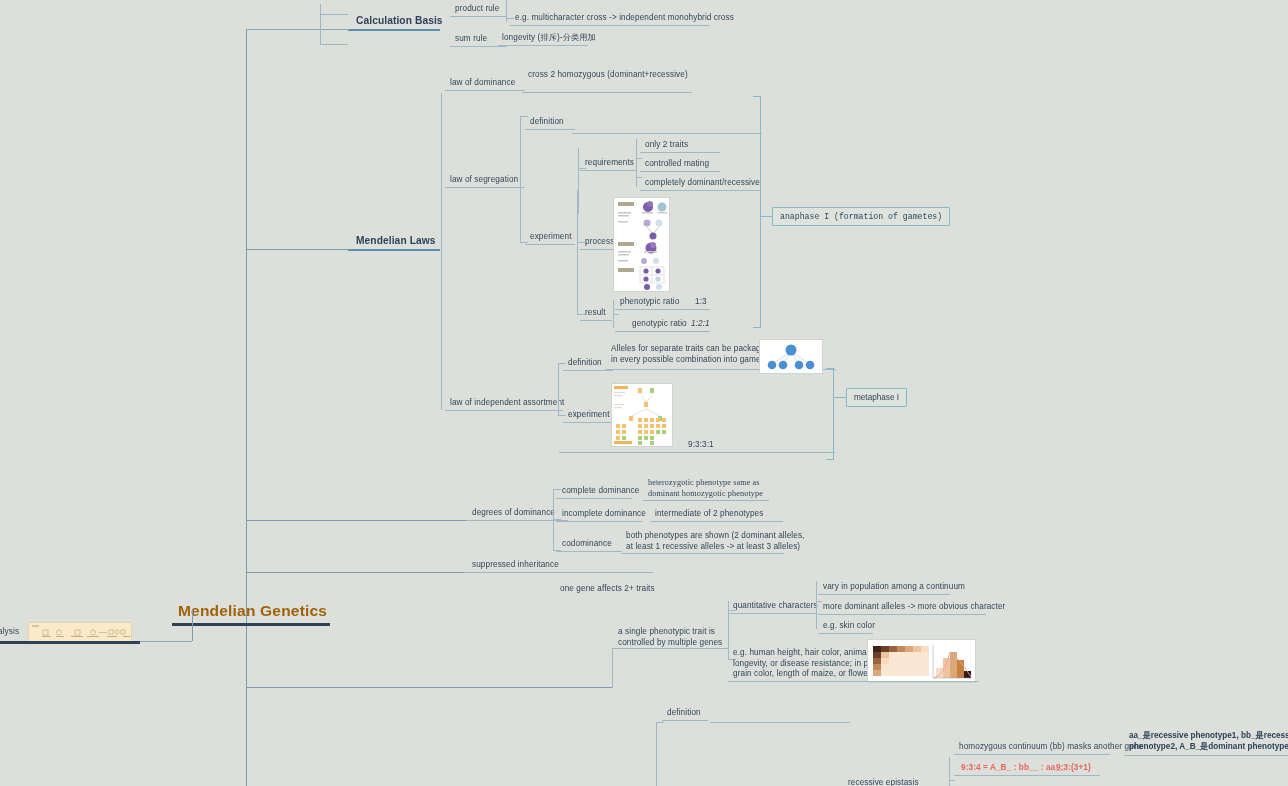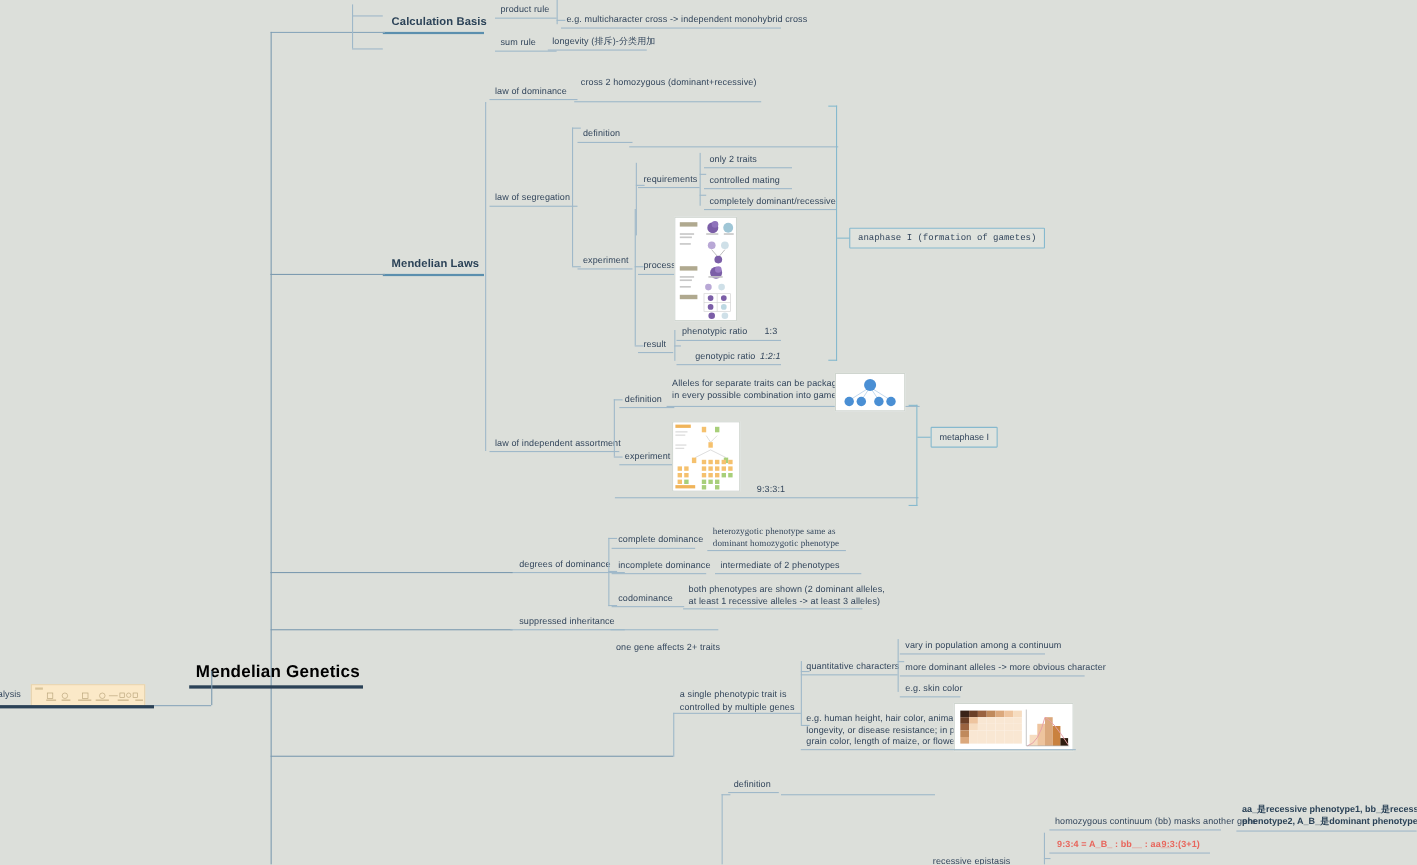"Mendelian Genetics" .root-title { color: #000000 -> #a16207 }
